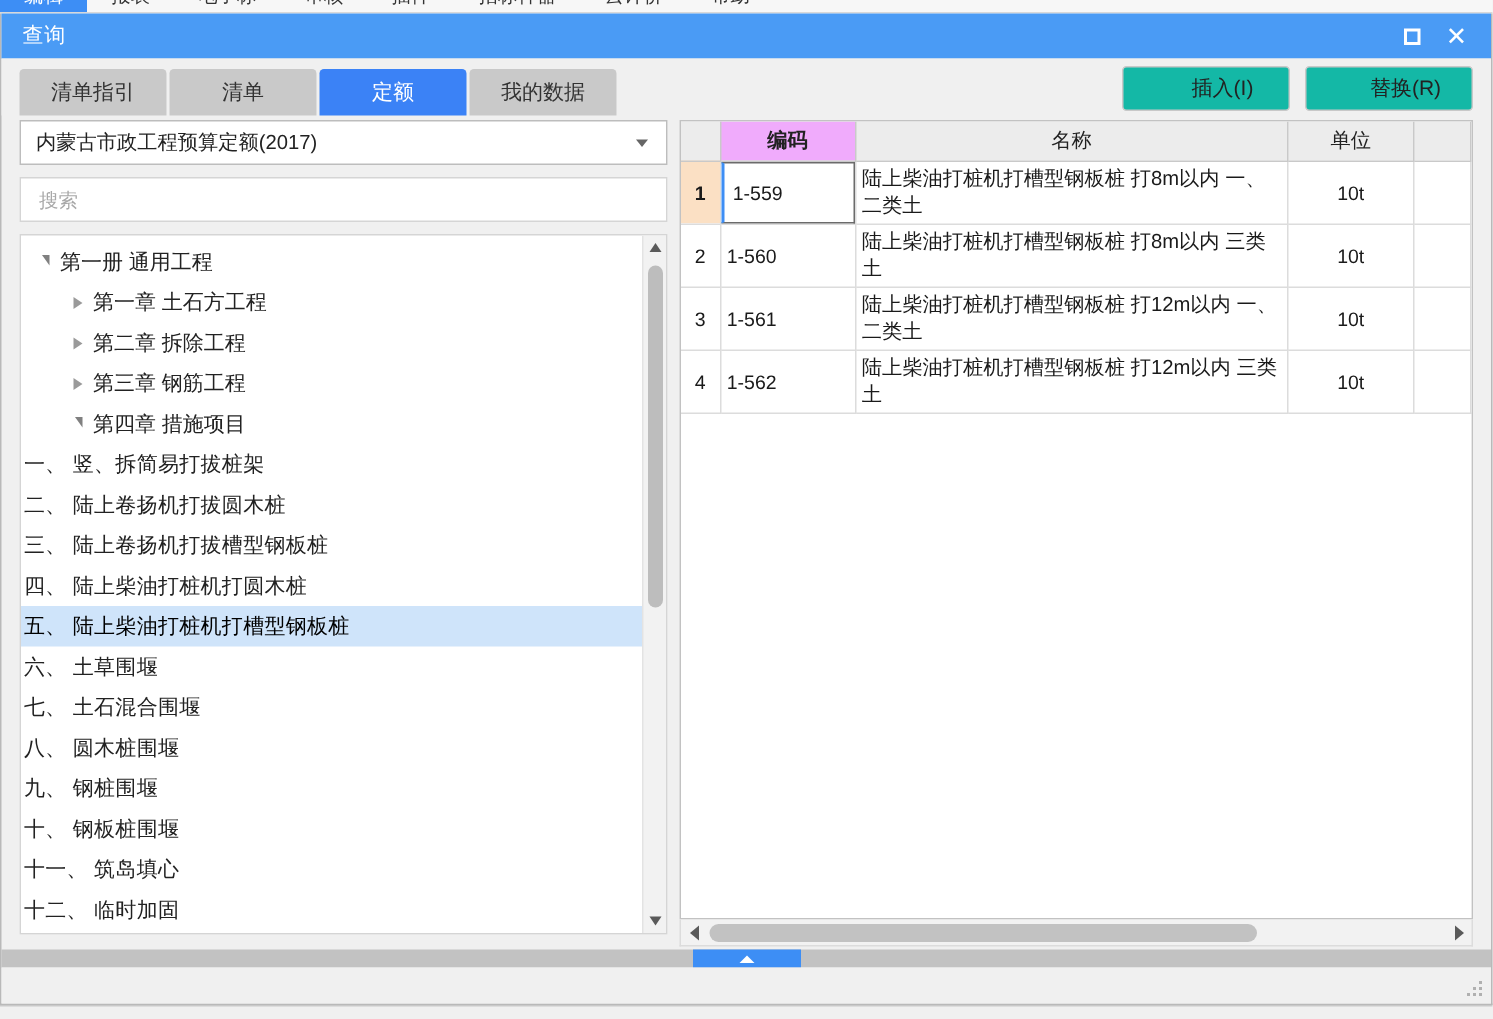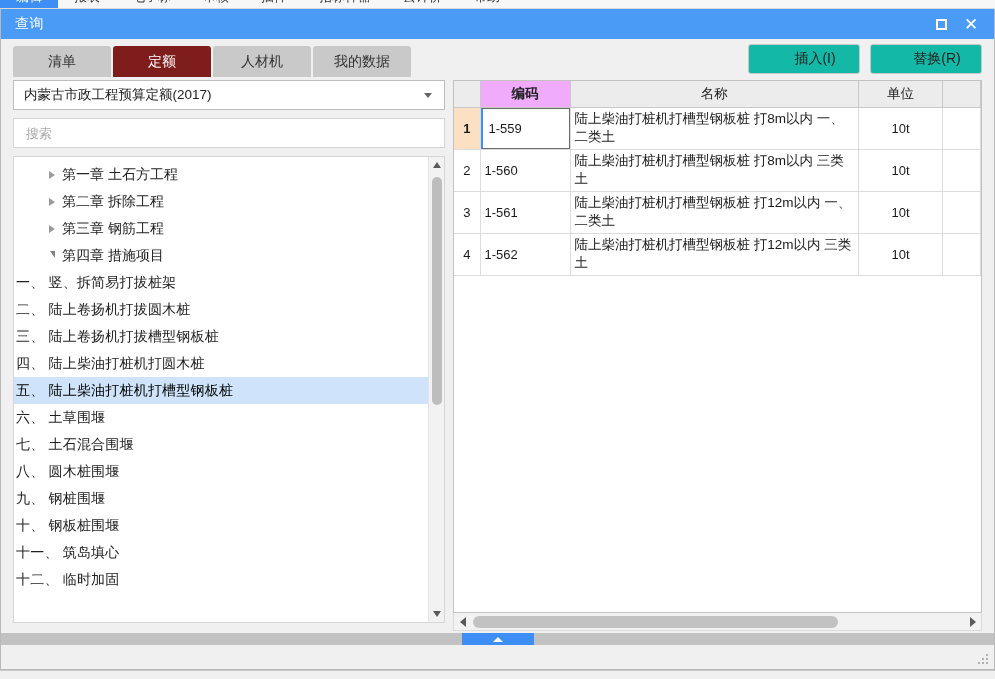"清单指引" div.tab { html: none -> <div> <span>清单指引</span> </div> }
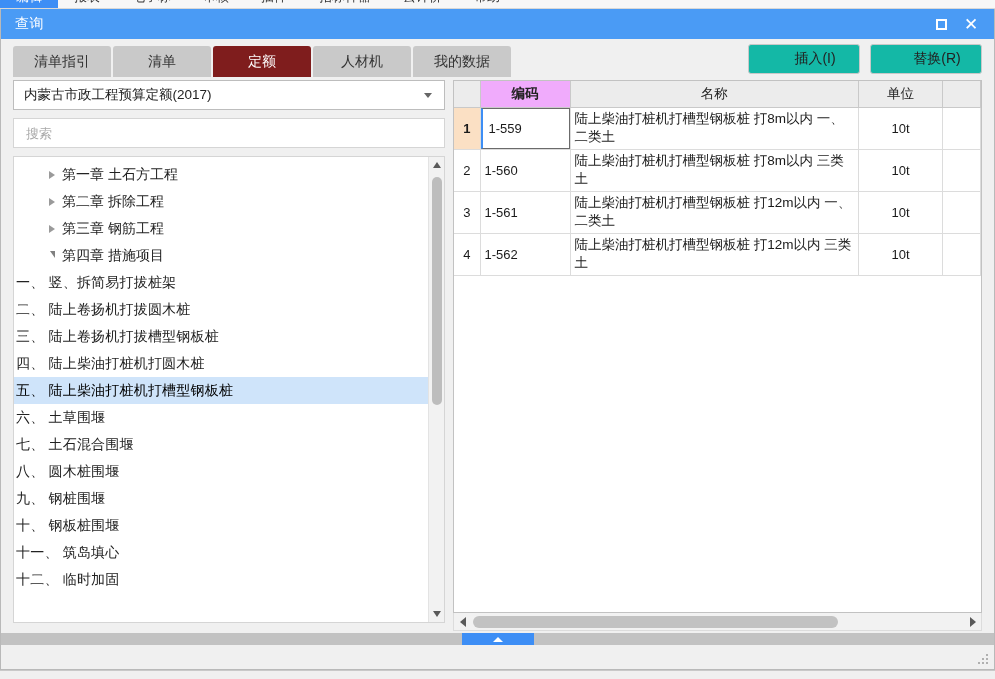"定额" .tab.active { background: #7f1d1d -> #3b82f6 }
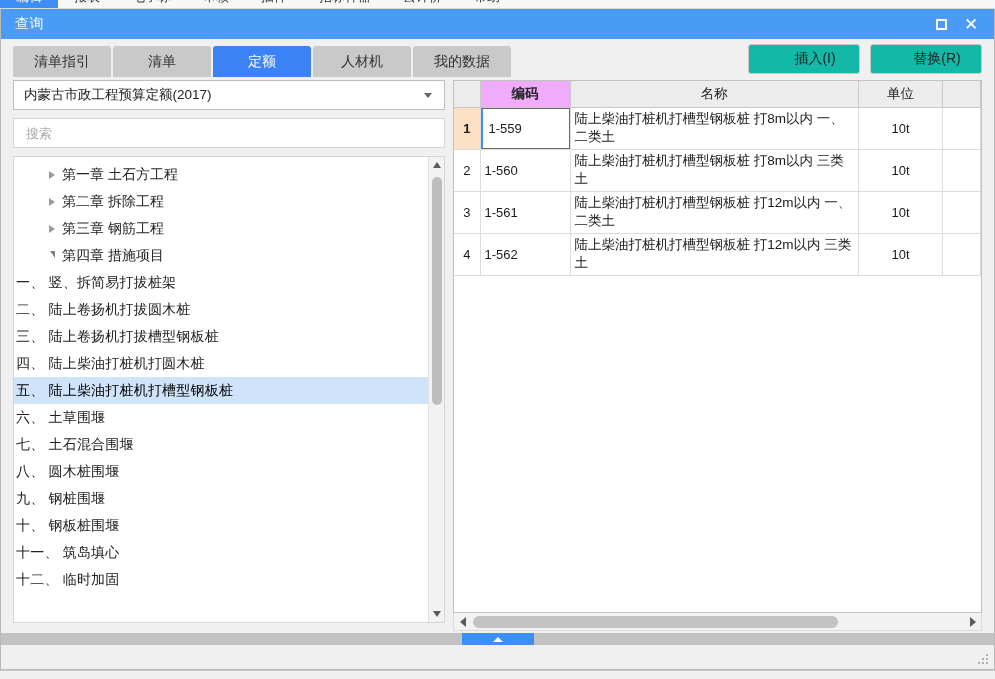"人材机" div.tab { html: <div> <span>人材机</span> </div> -> none }
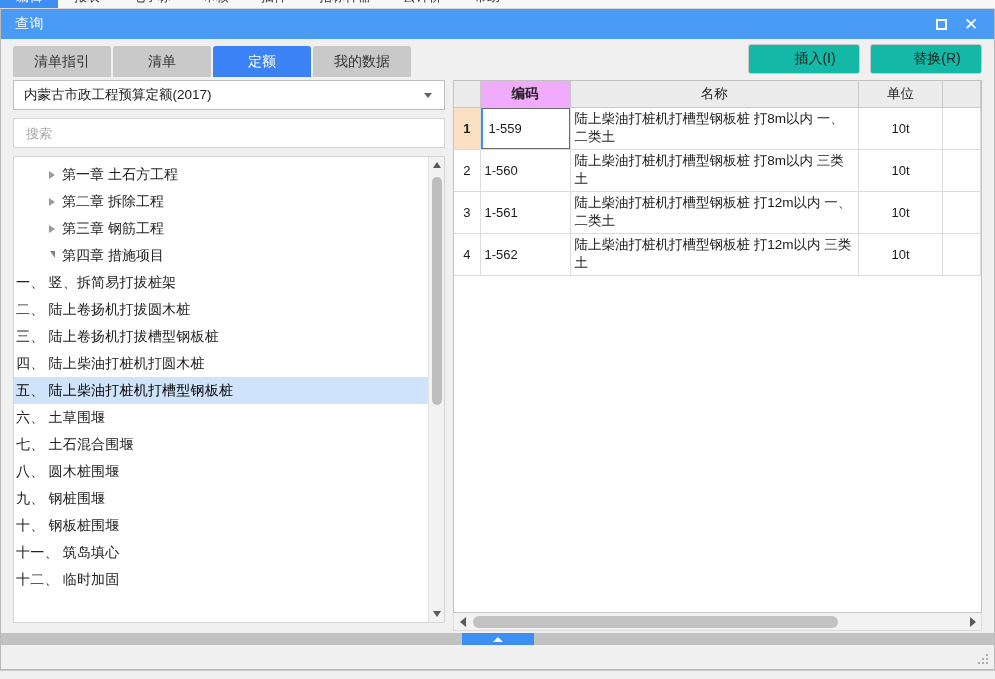"第一册 通用工程" div.tree-row { html: none -> <div> <span></span> <span>第一册 通用工程</span> </div> }
